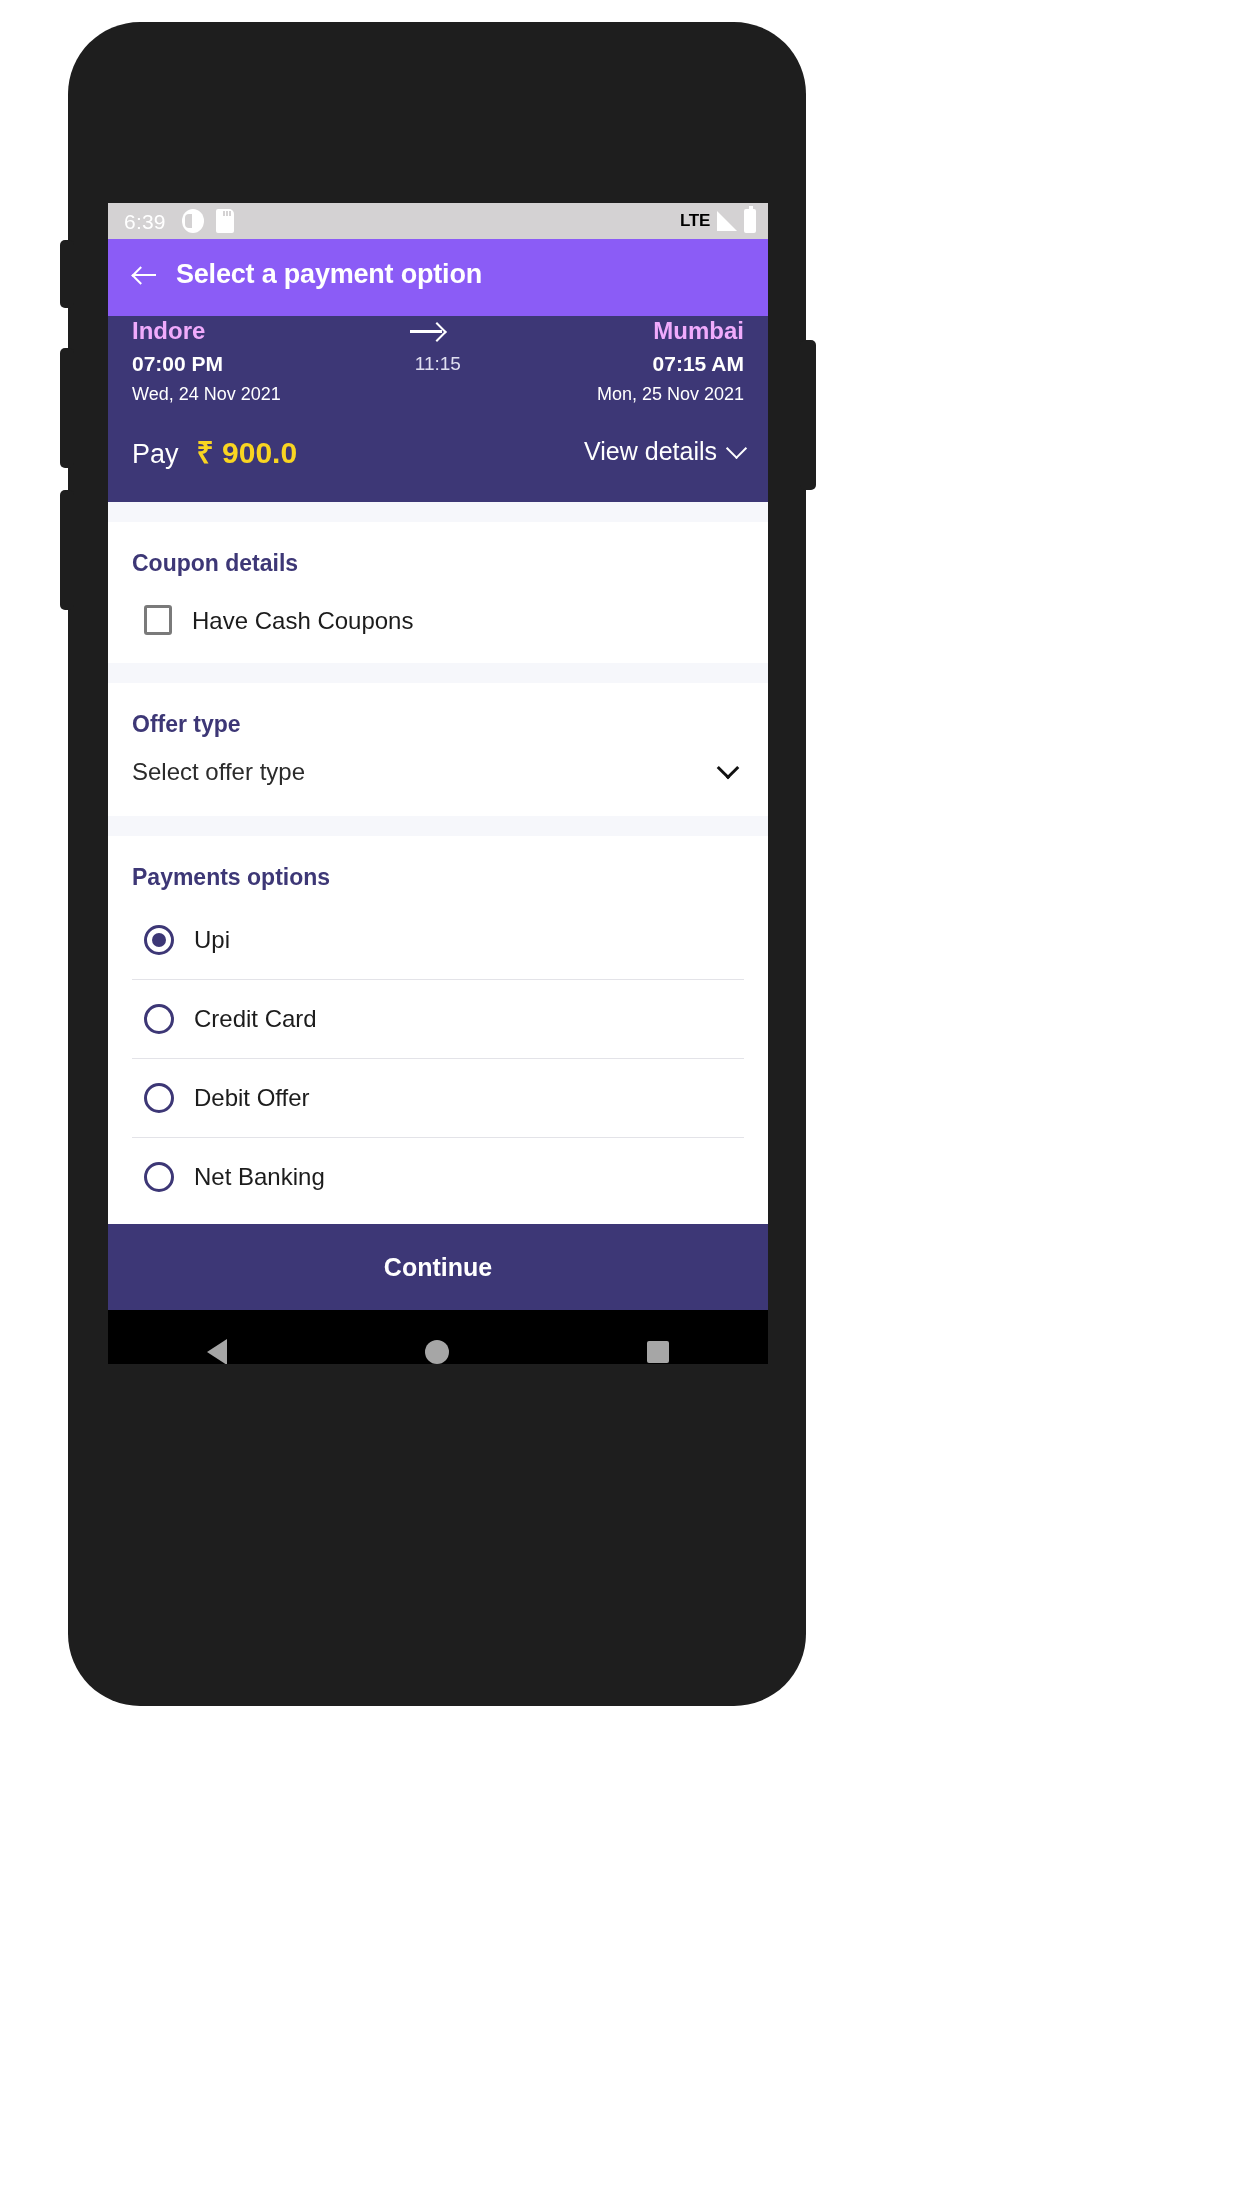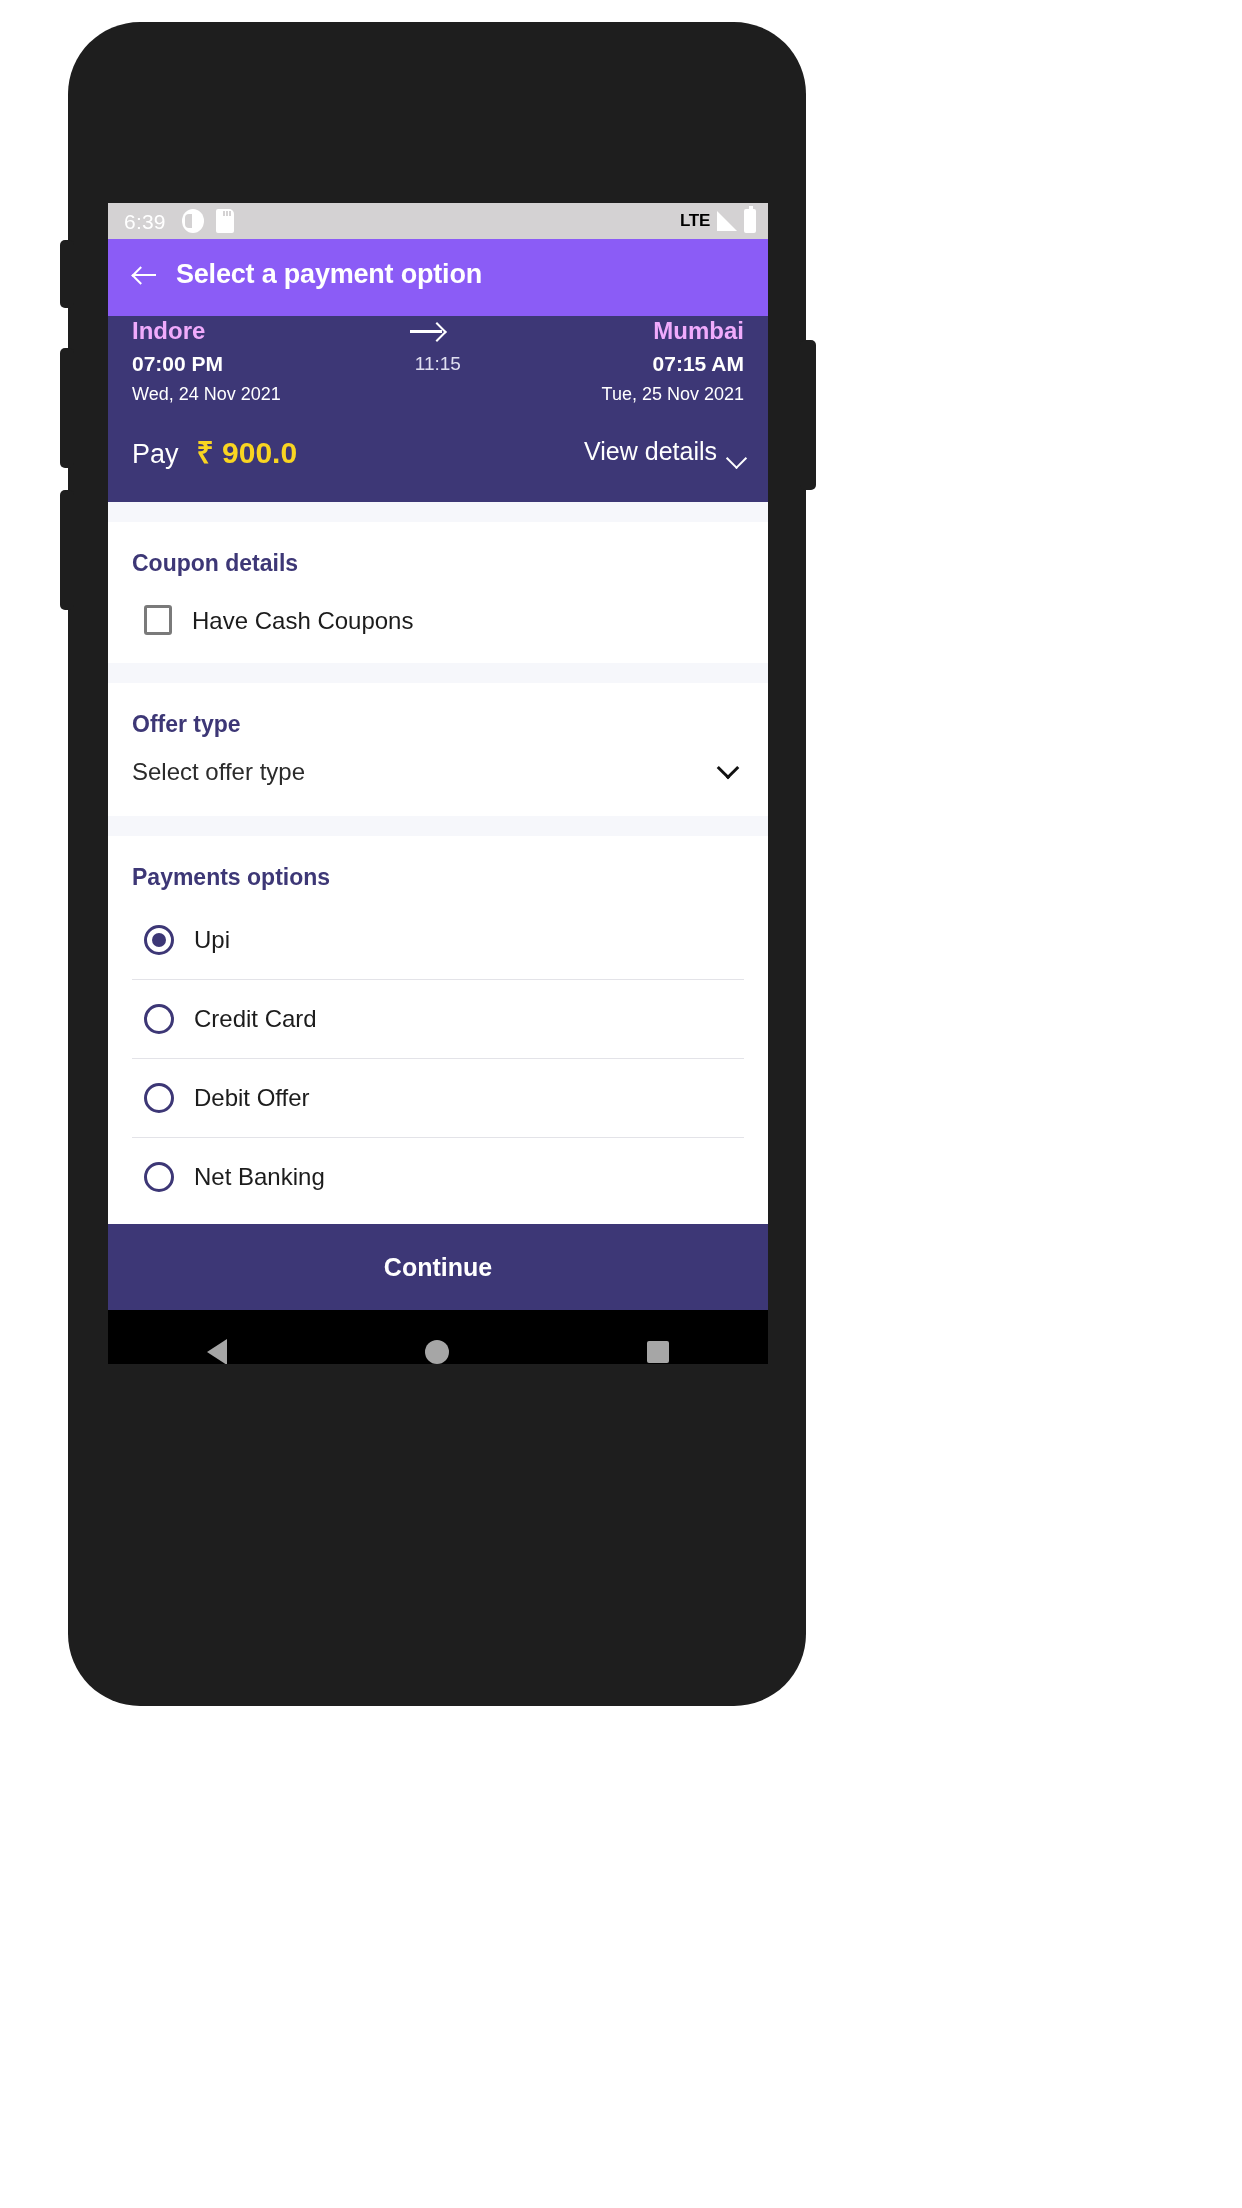"Tue, 25 Nov 2021" span.j-date { text: Tue -> Mon }
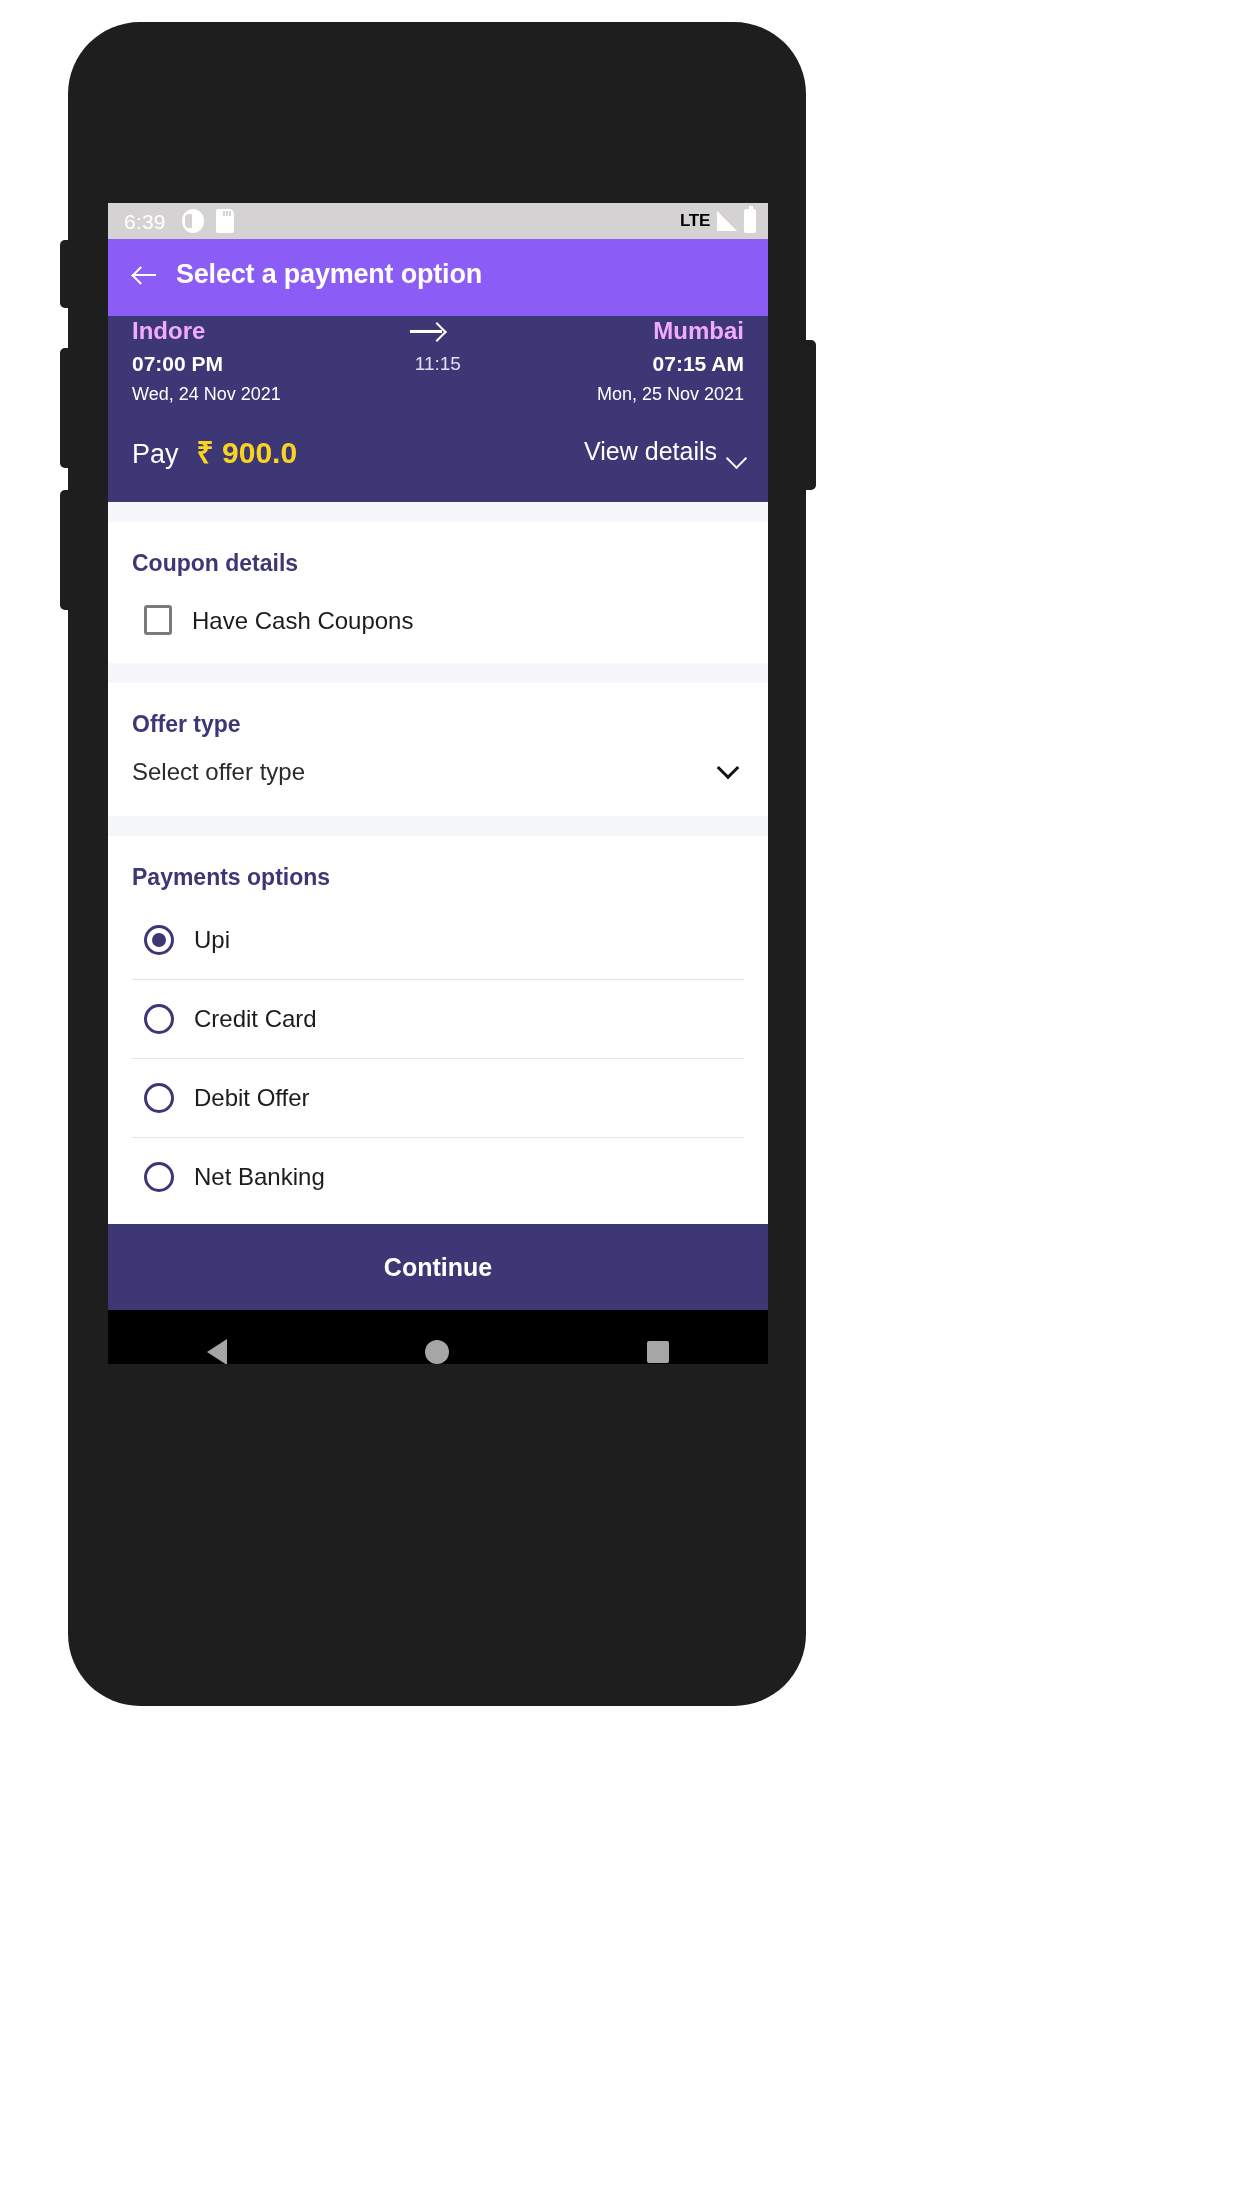"View details" .view-details { align-items: flex-end -> center }
